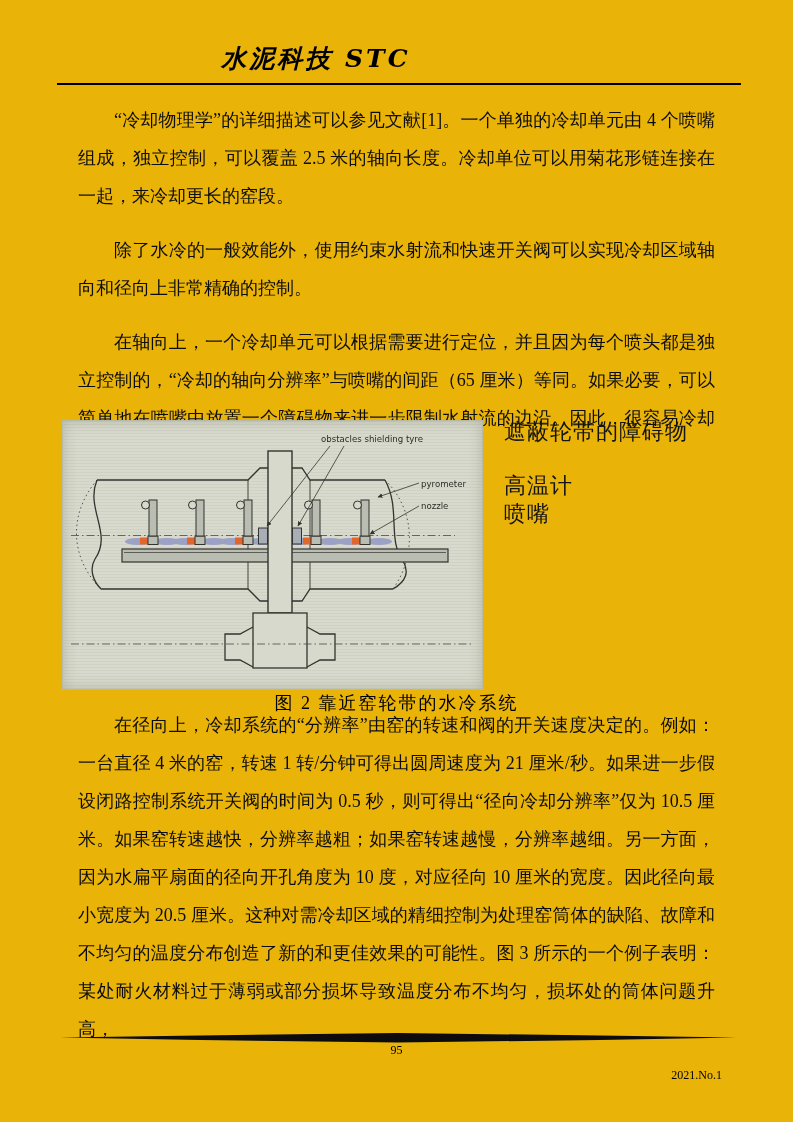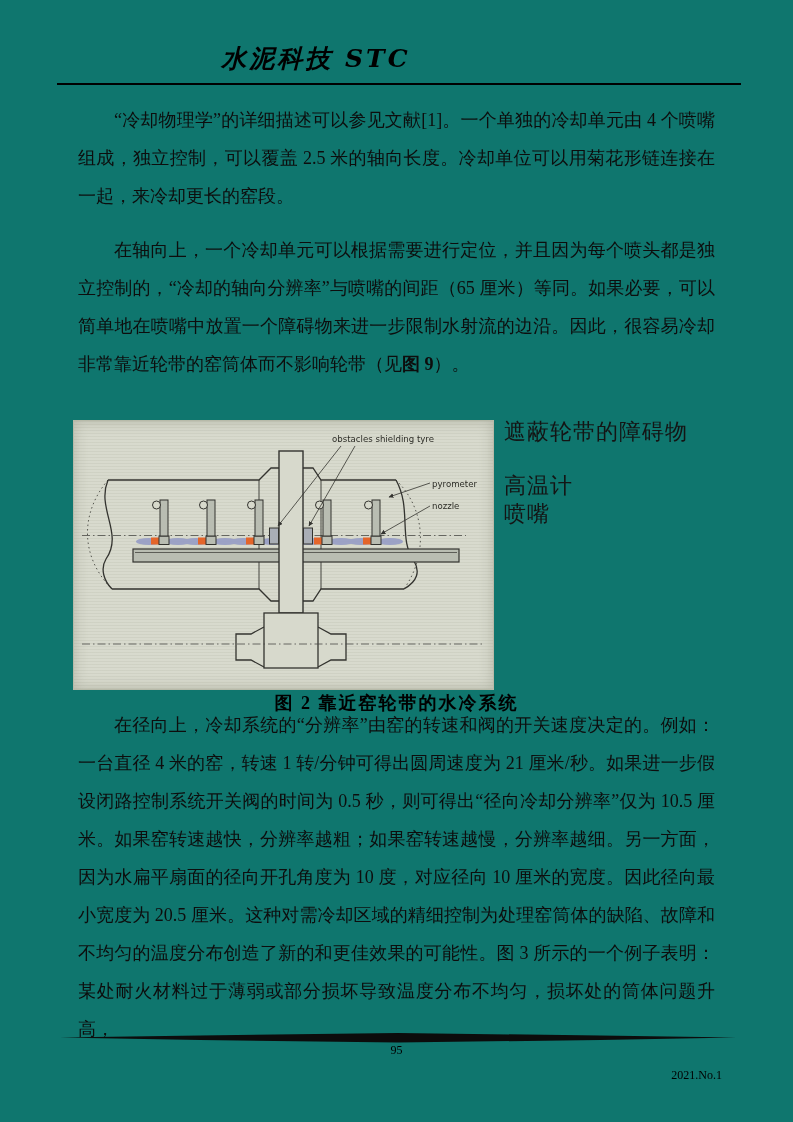"水泥科技 STC" .page { background: #0f766e -> #eab308 }
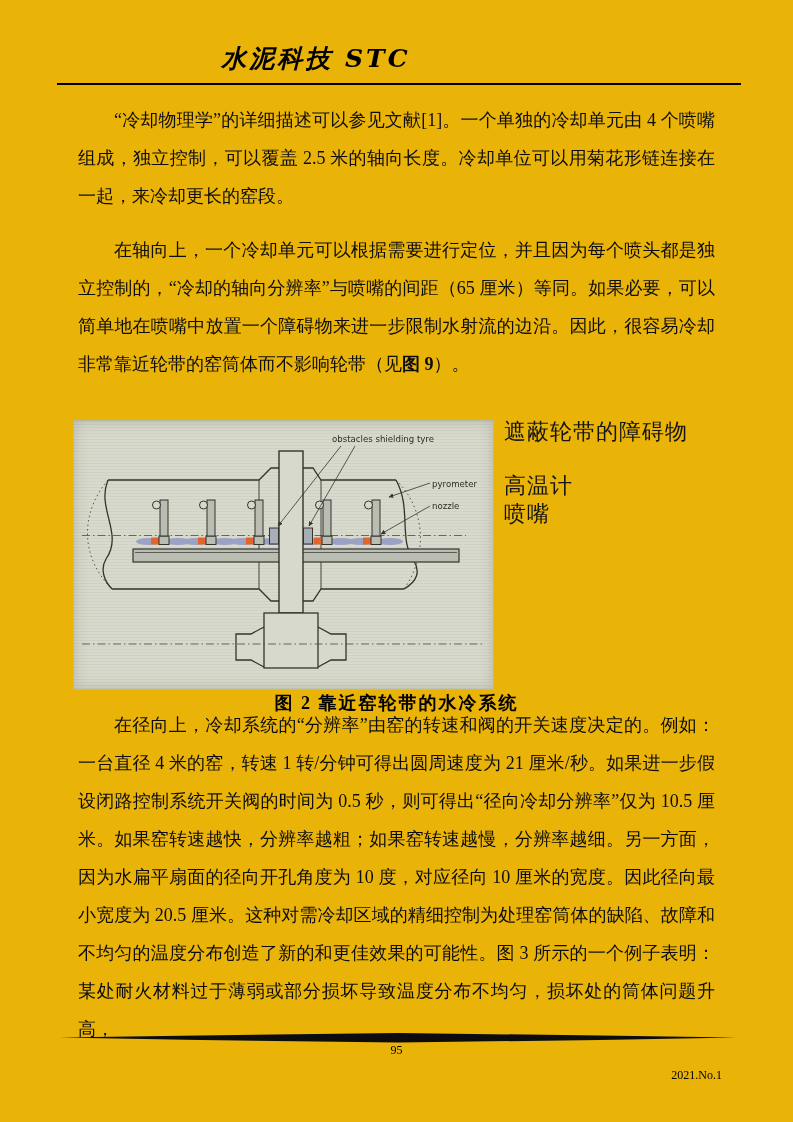"除了水冷的一般效能外，使用约束水射流和快速开关阀可以实现冷却区域轴向和径向上非常" p { html: none -> <p>除了水冷的一般效能外，使用约束水射流和快速开关阀可以实现冷却区域轴向和径向上非常精确的控制。</p> }
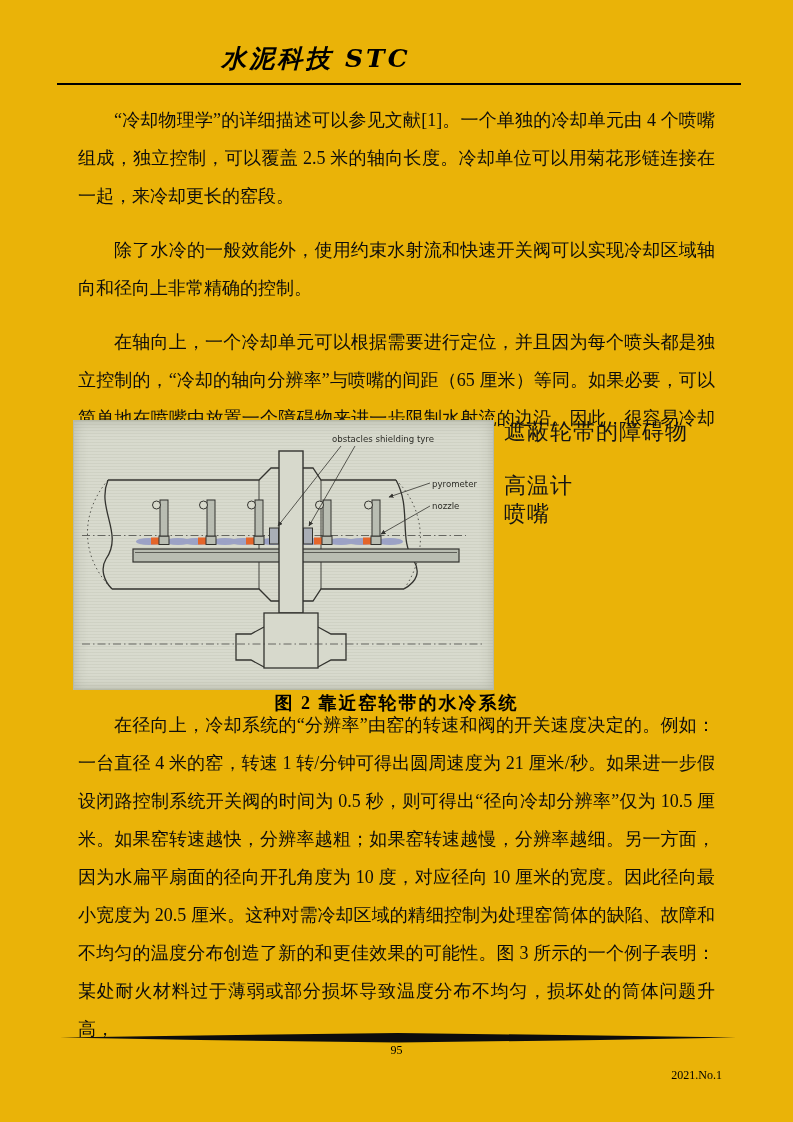"obstacles shielding tyre" .figure { left: 73px -> 62px }
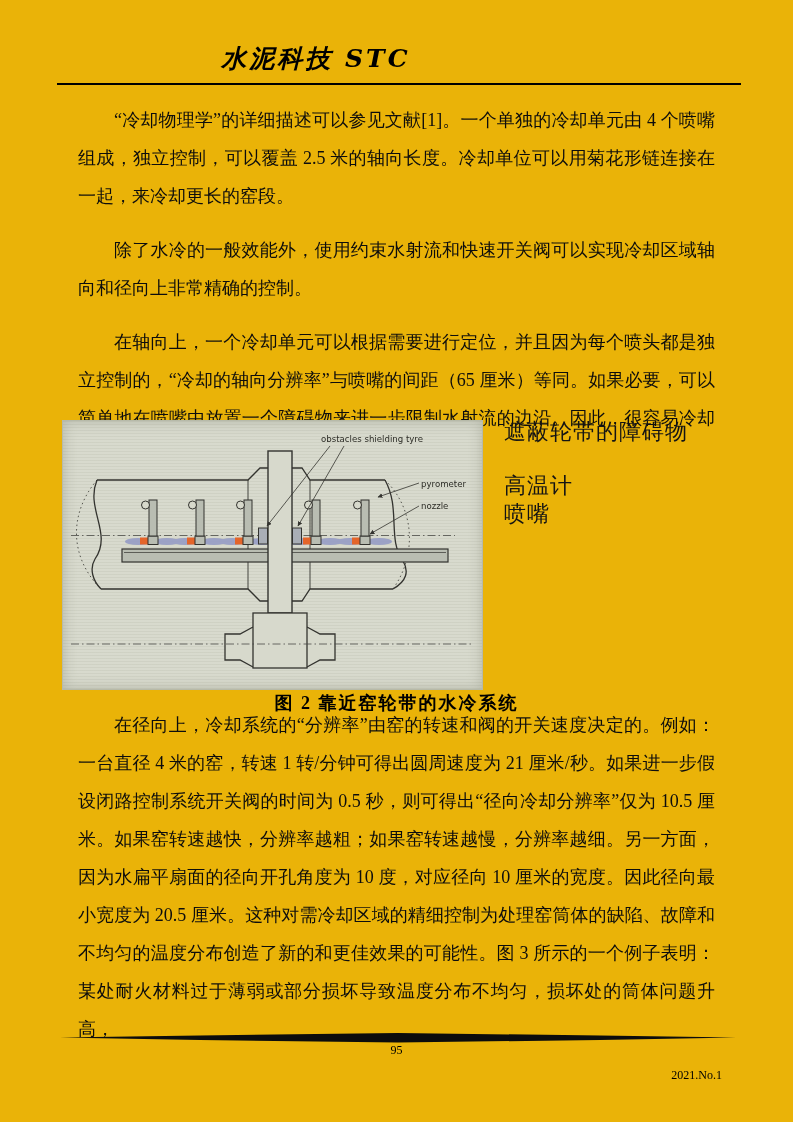"图 2 靠近窑轮带的水冷系统" .caption { font-weight: 700 -> 400 }
